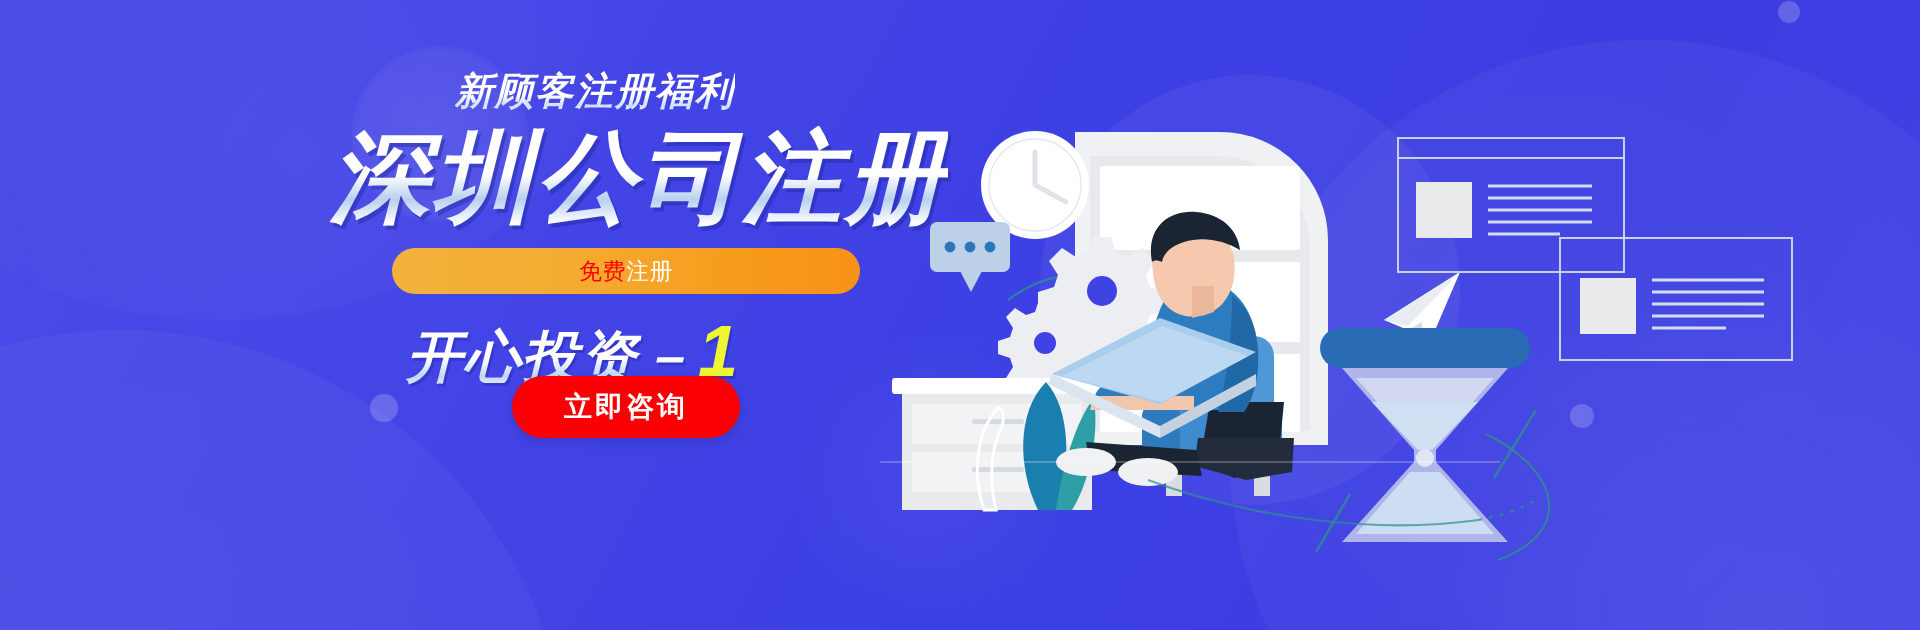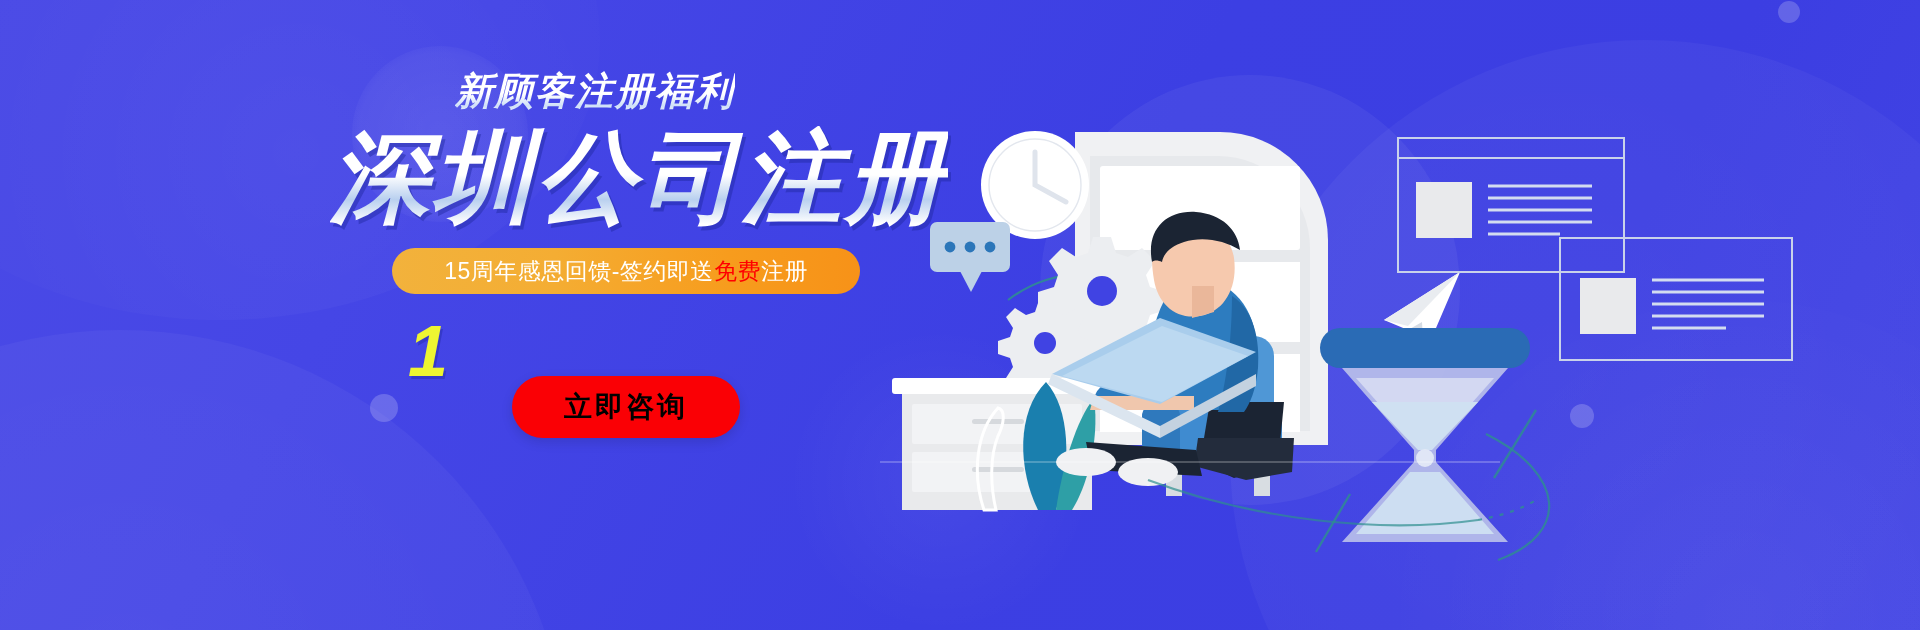"15周年感恩回馈-签约即送" span.pill-txt { html: <span>15周年感恩回馈-签约即送</span> -> none }
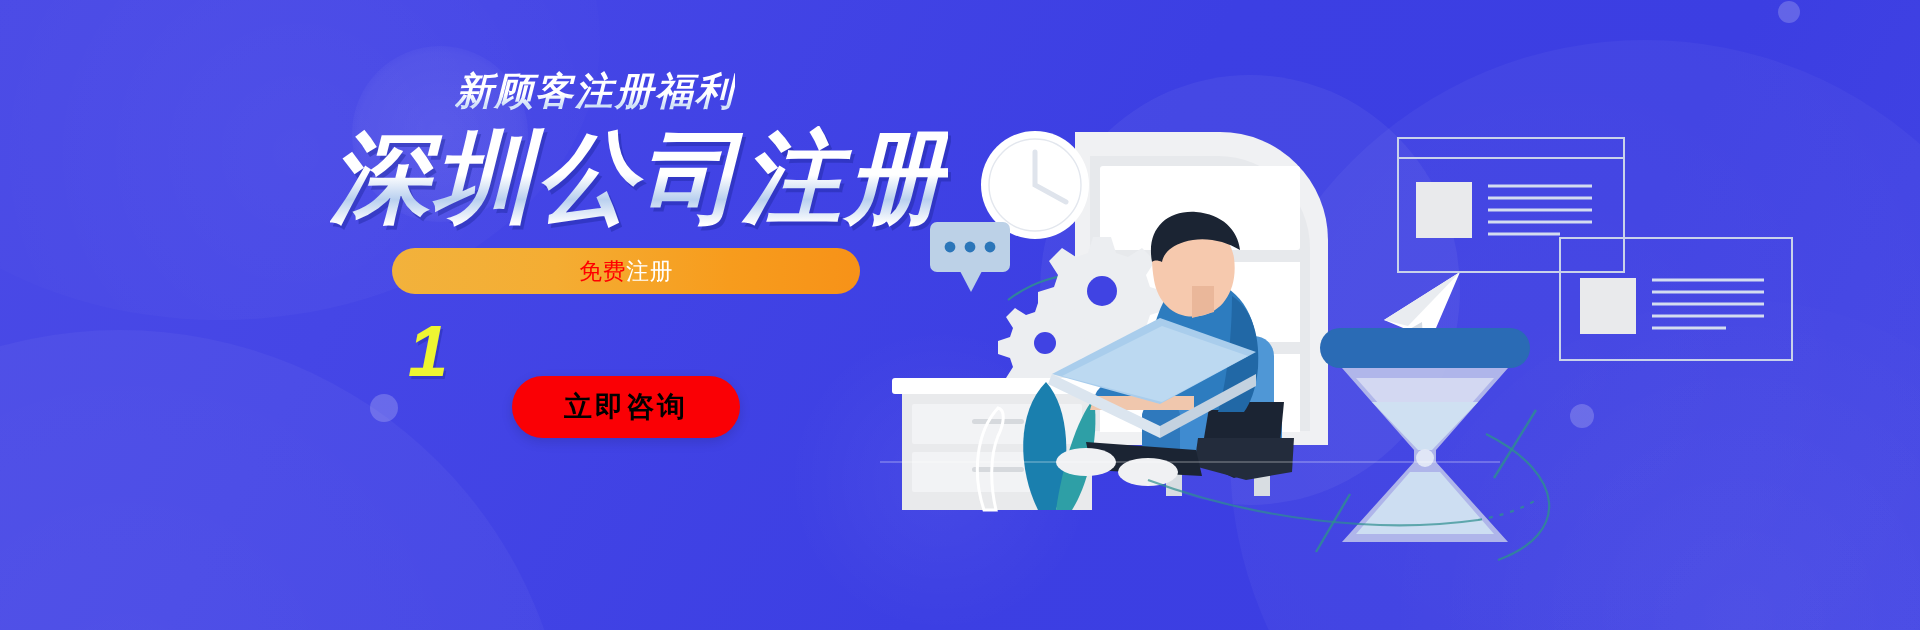"开心投资－" span.tag-w { html: none -> <span>开心投资－</span> }
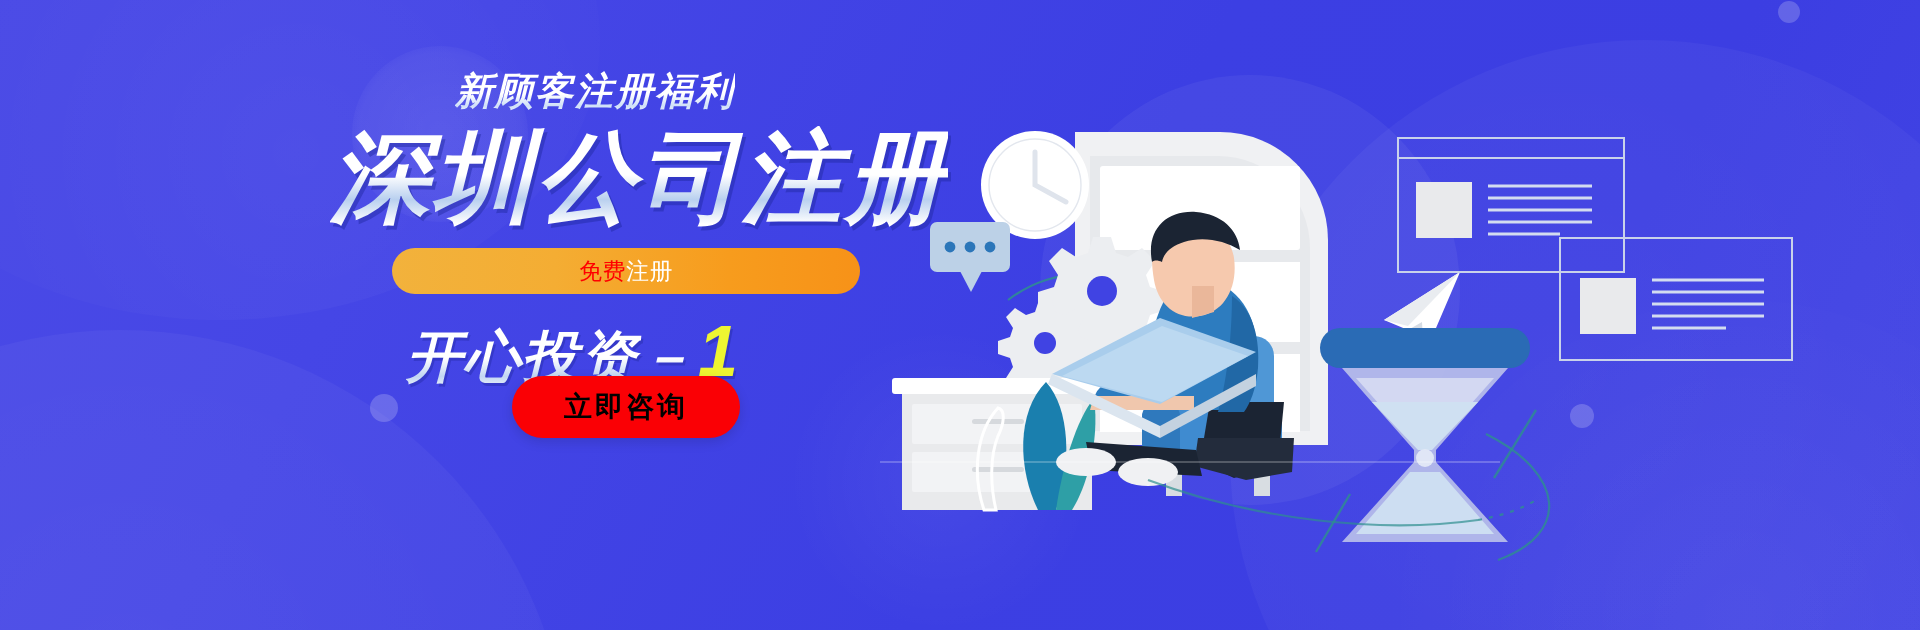"立即咨询" .cta span { color: #000000 -> #ffffff }
